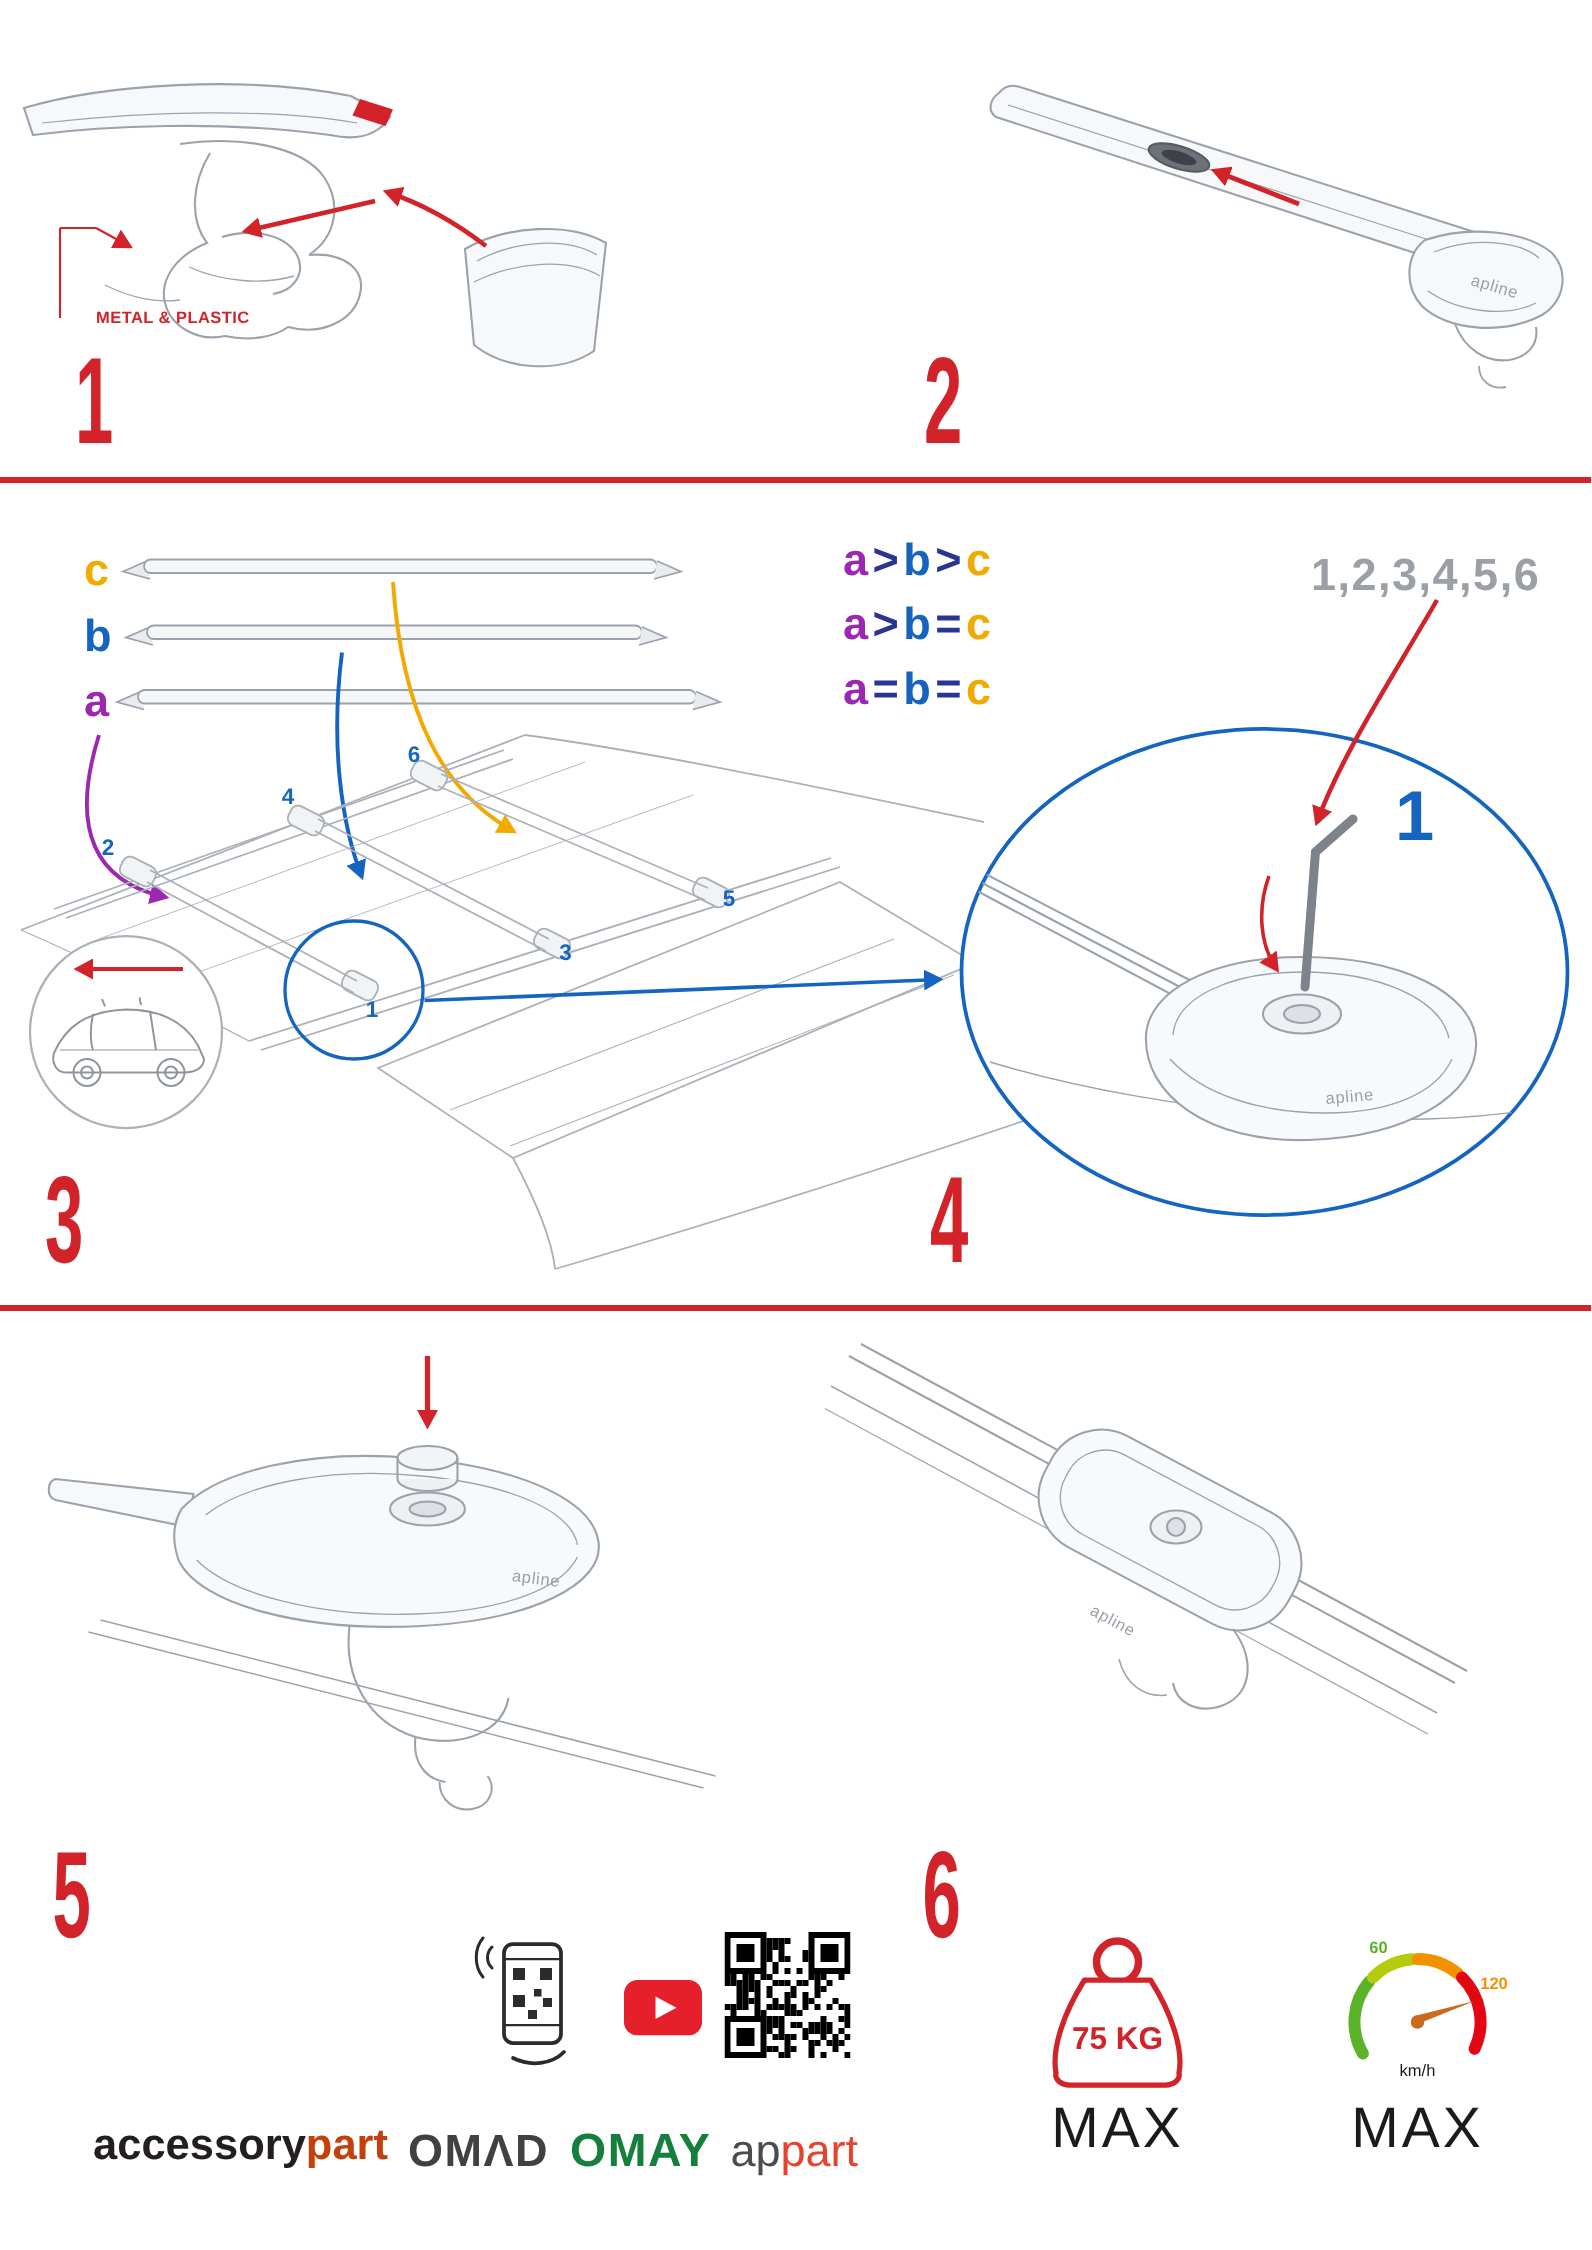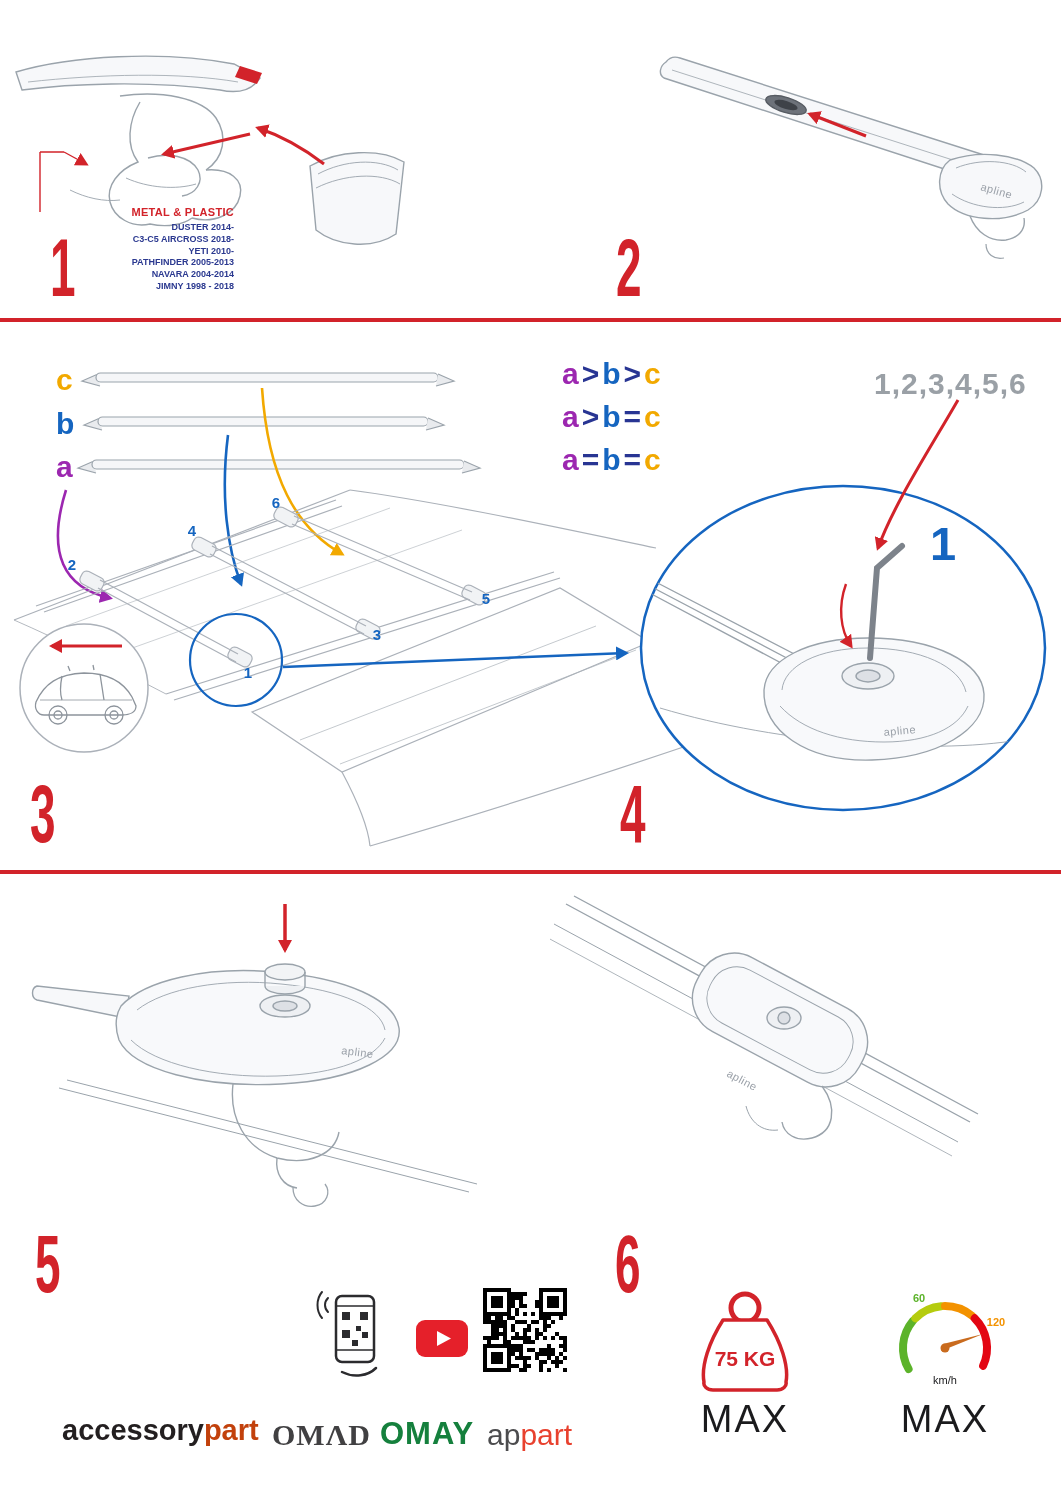"METAL & PLASTIC" .s1-material { text-align: right -> left }
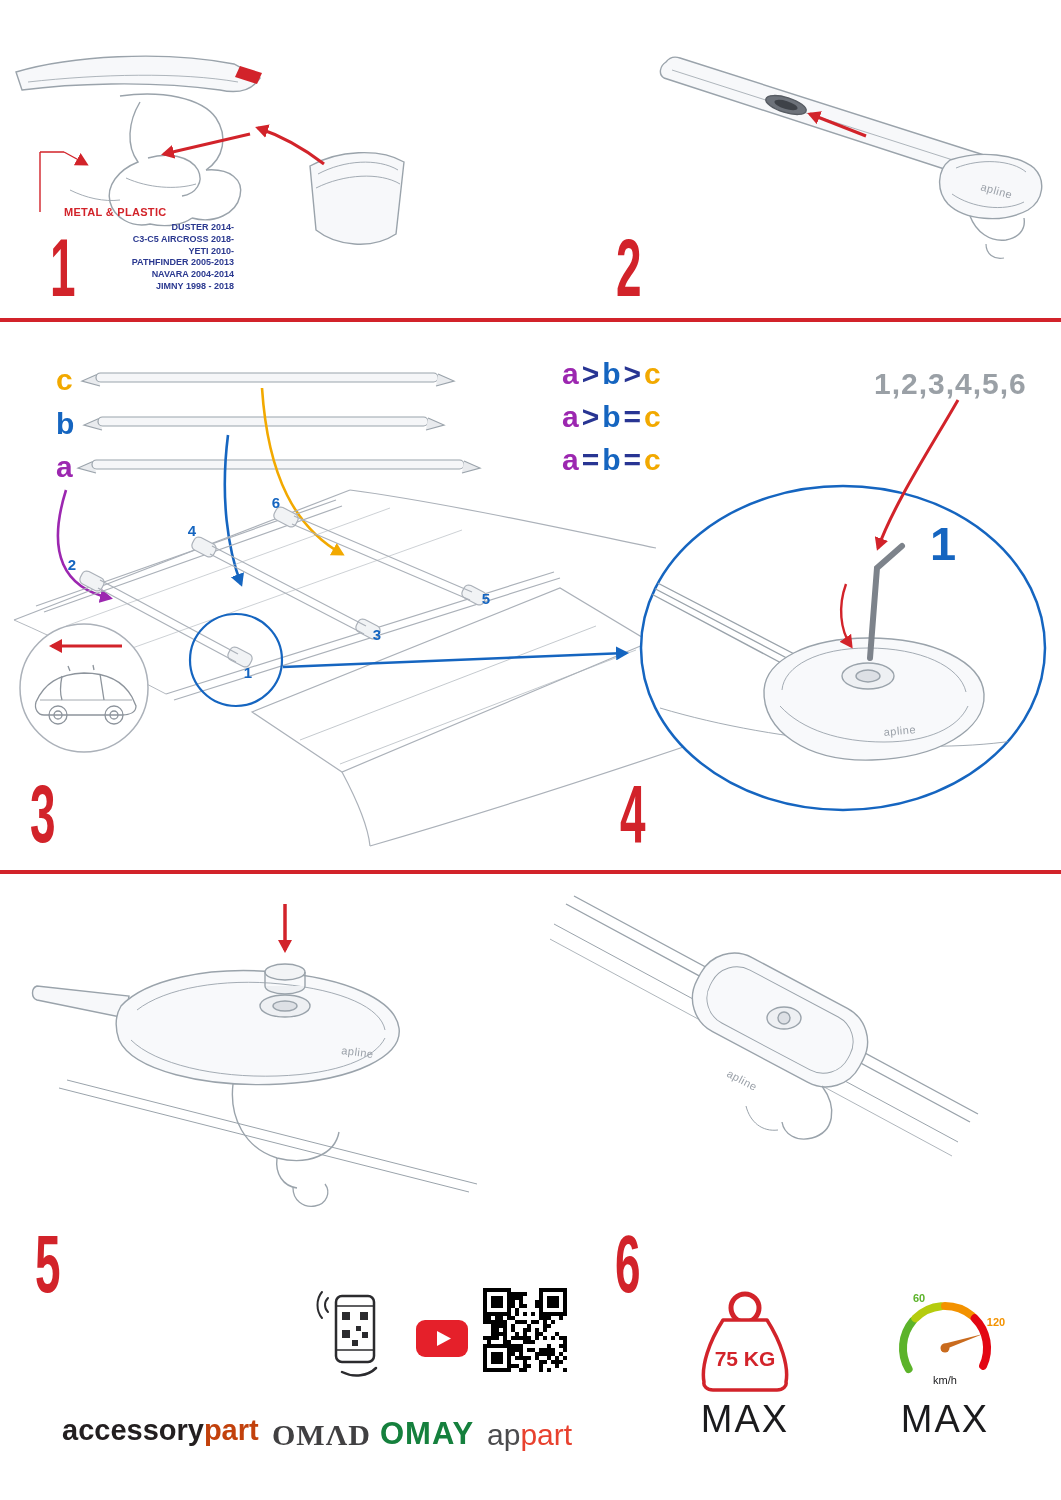"DUSTER 2014-" div.s1-models { html: <div> <div>DUSTER 2014-</div> <div>C3-C5 AIRCROSS 2018-</div> <div>YETI 2010-</div> <div>PATHFINDER 2005-2013</div> <div>NAVARA 2004-2014</div> <div>JIMNY 1998 - 2018</div> </div> -> none }
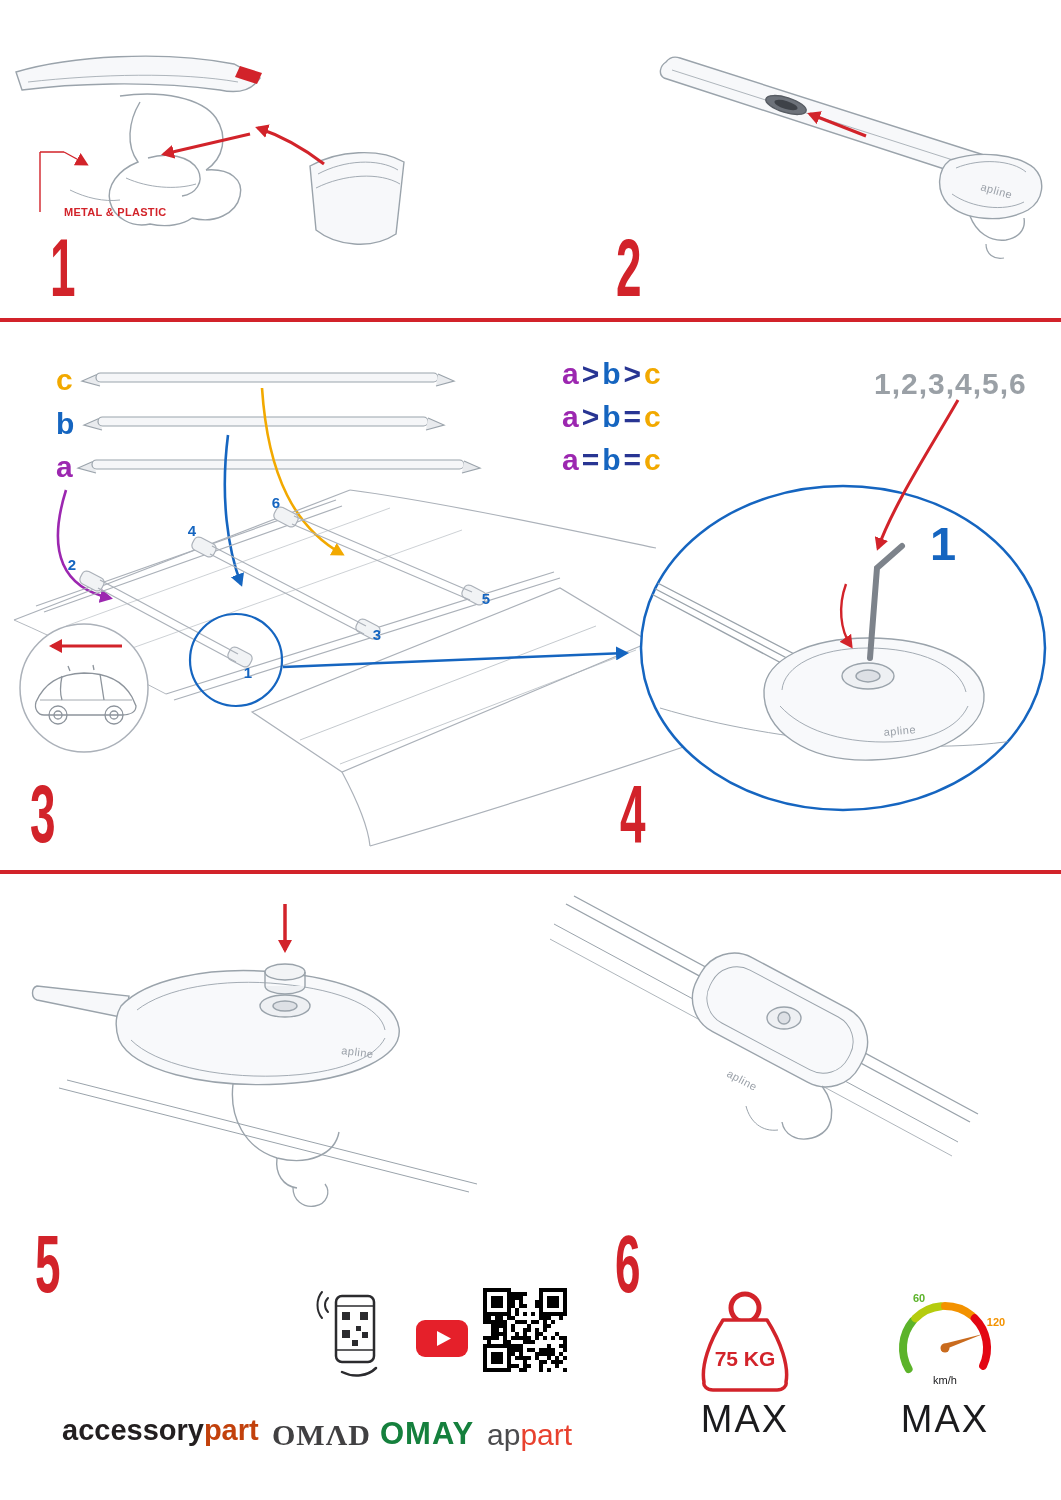"OMΛD" .omad { font-family: Liberation Serif, serif -> none }
